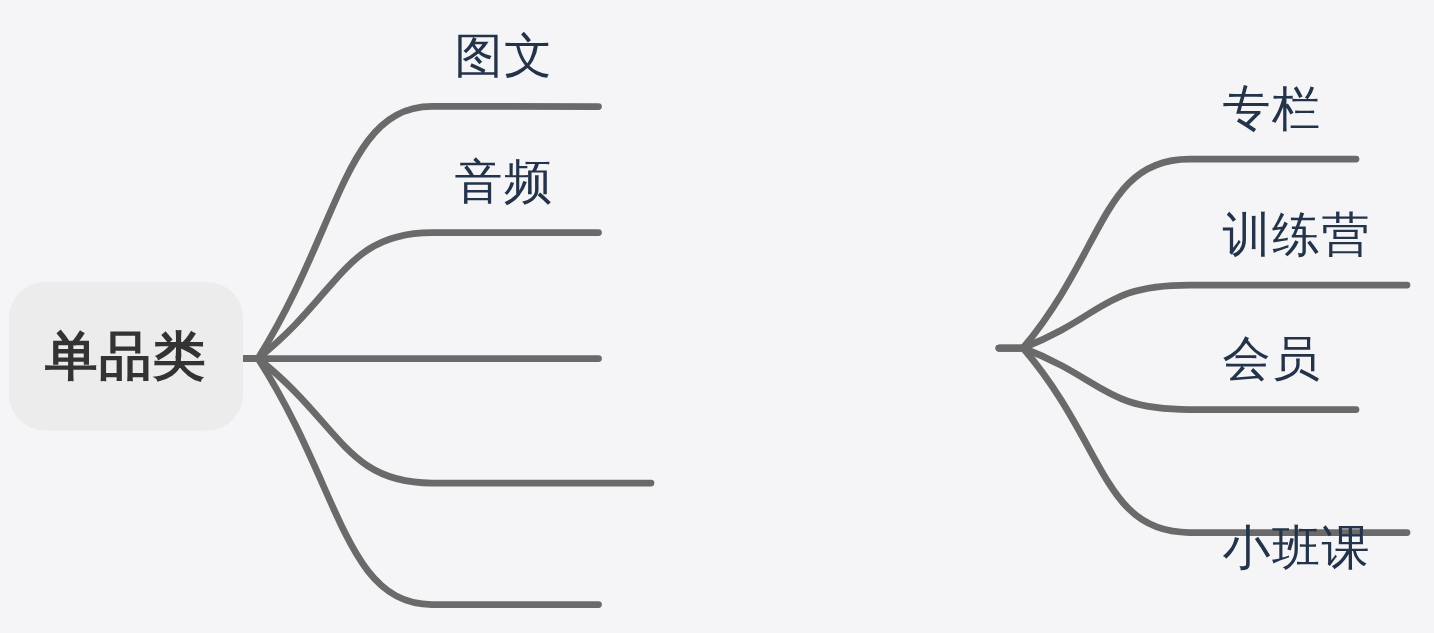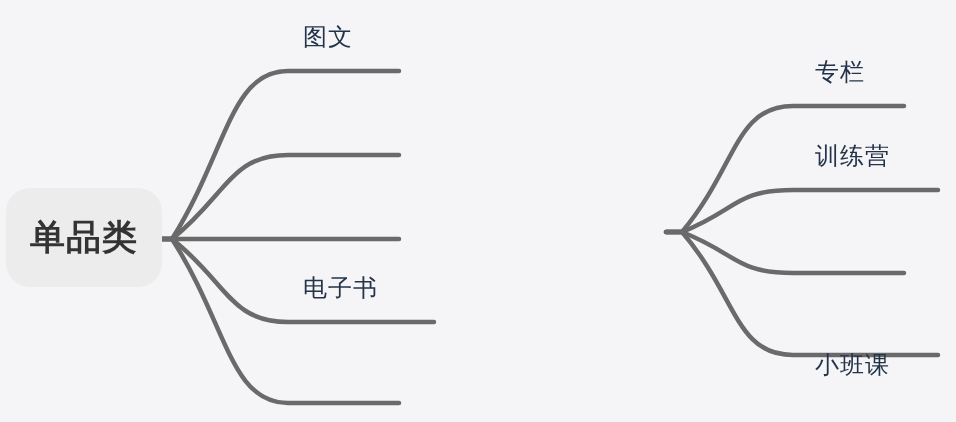"图文" .branch-label { font-size: 24px -> 32px }
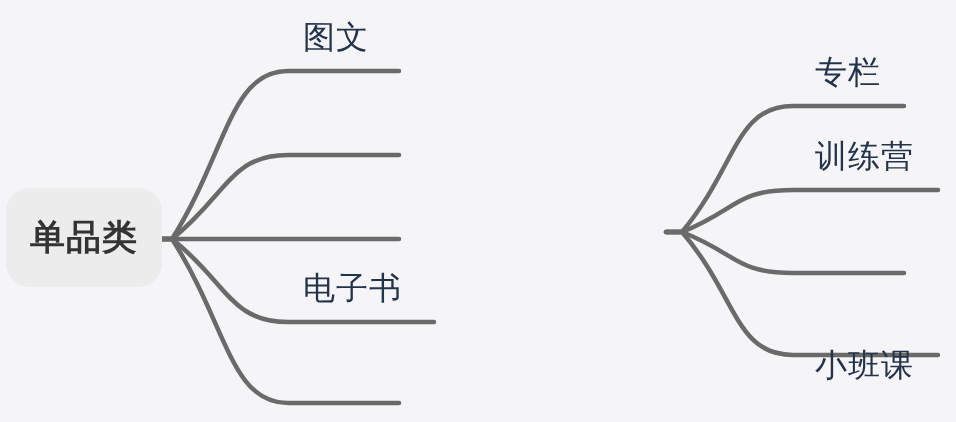"音频" div.branch-label { html: none -> <div>音频</div> }
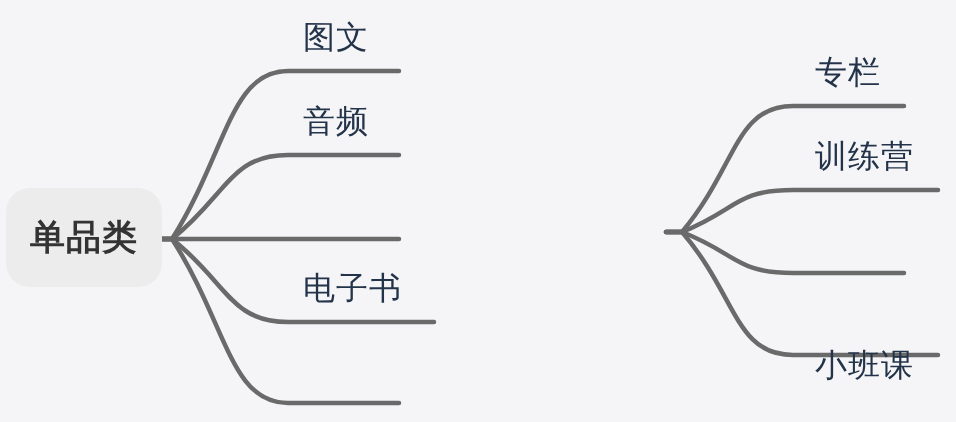"会员" div.branch-label { html: none -> <div>会员</div> }
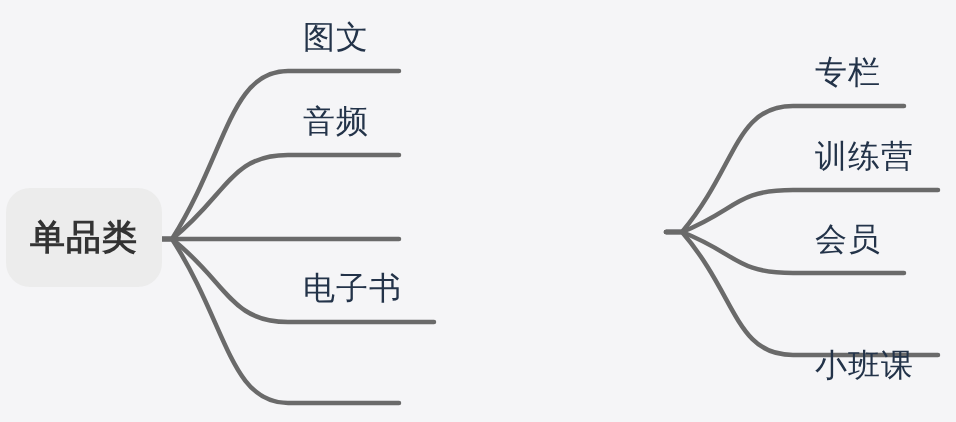"电子书" div.branch-label { html: <div>电子书</div> -> none }
